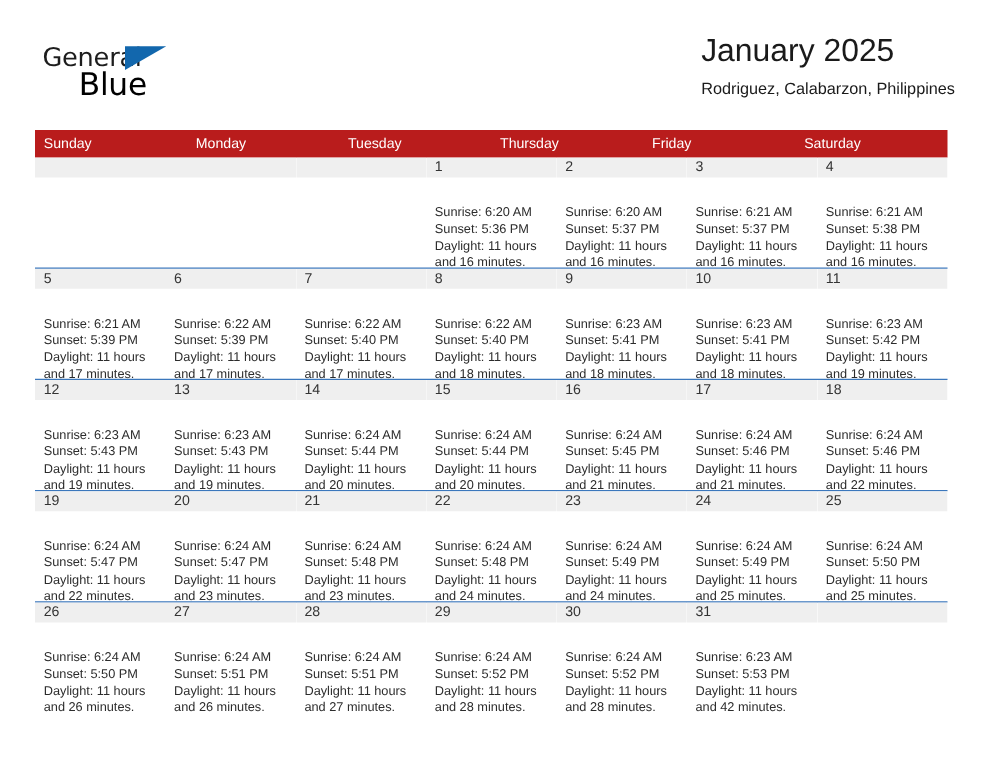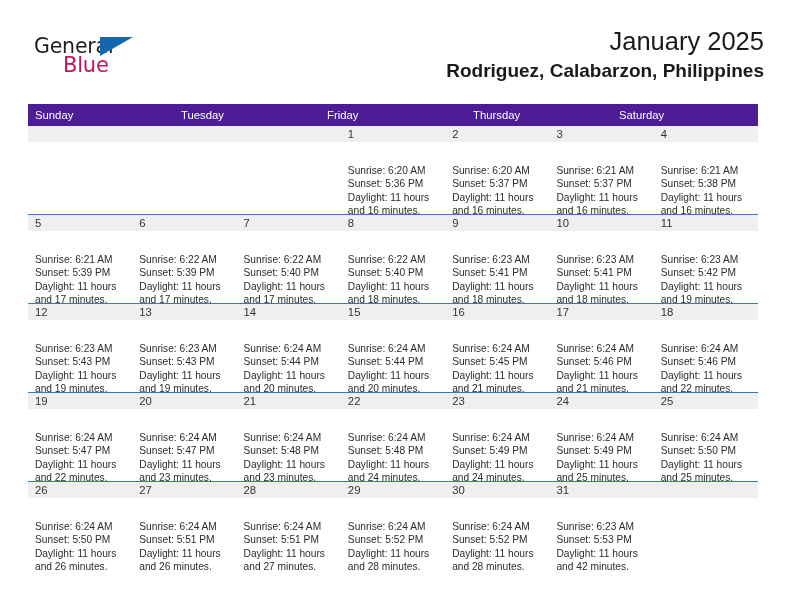"January 2025" .titles { text-align: right -> none }
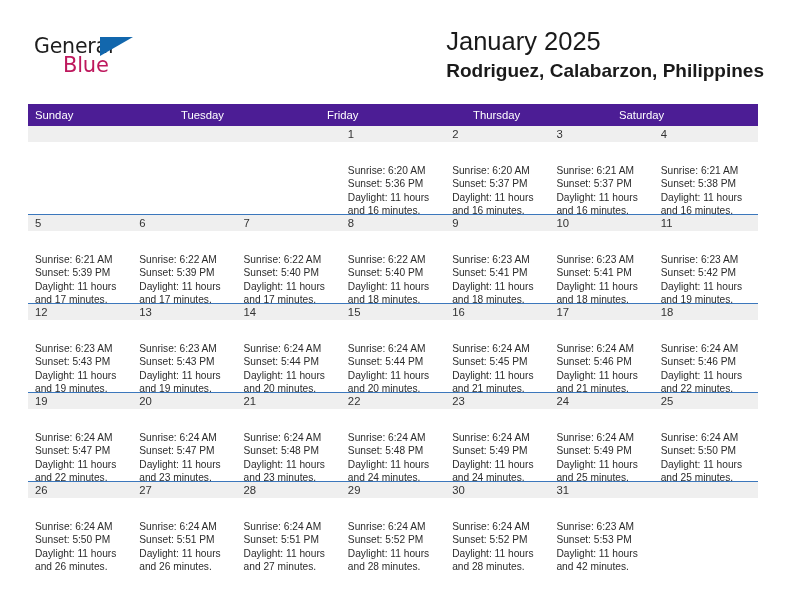"Blue" .brand-blue { color: #be185d -> #000000; font-size: 21px -> 25px }
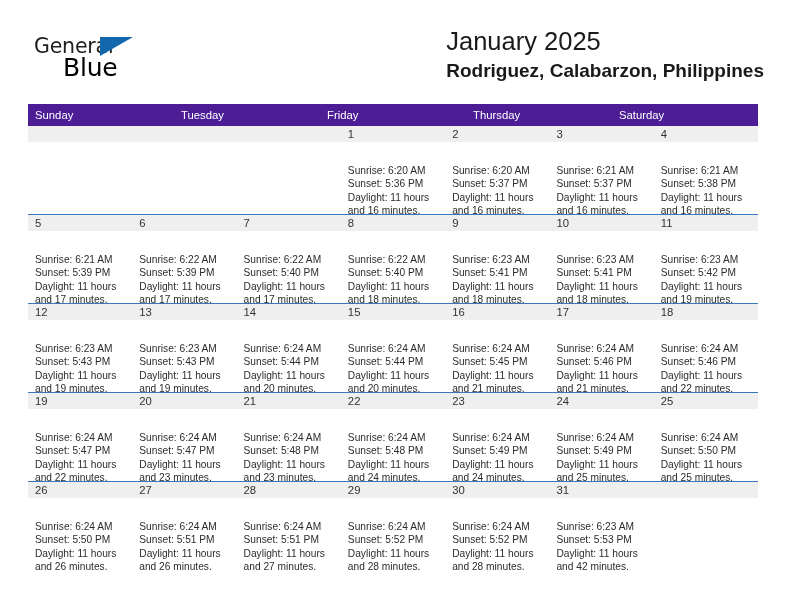"Rodriguez, Calabarzon, Philippines" .cal-subtitle { font-size: 19px -> 13px; font-weight: 700 -> 400 }
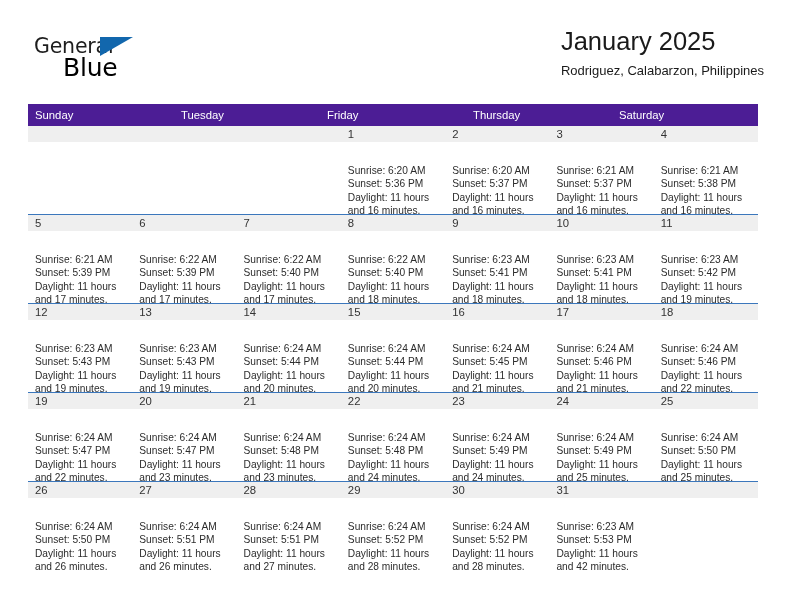"Sunday" .dow-row { background: #4c1d95 -> #b91c1c }
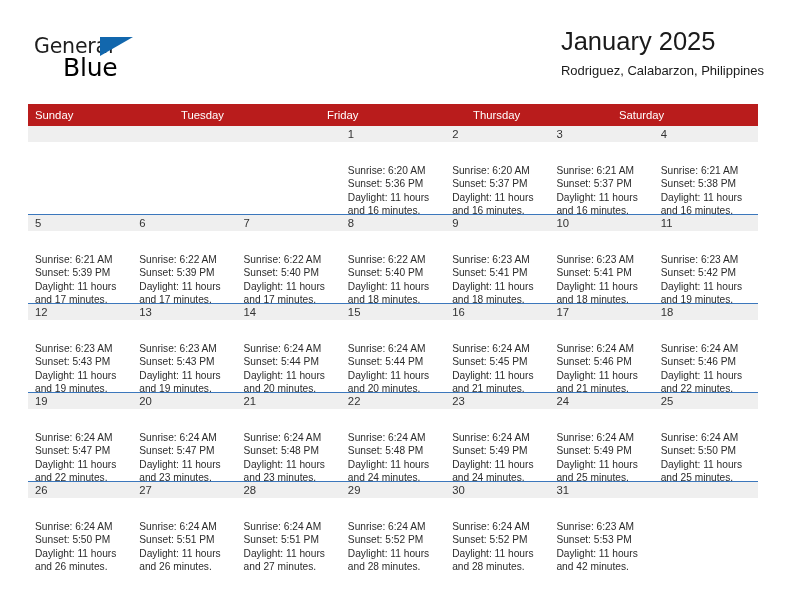"Monday" div.dow { html: none -> <div>Monday</div> }
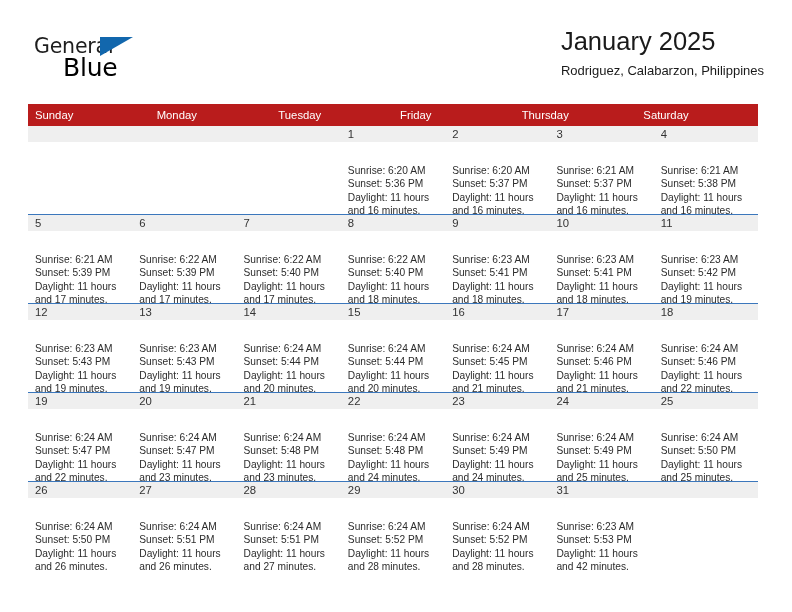"Friday" div.dow { order: before "Thursday" -> after "Thursday" }
